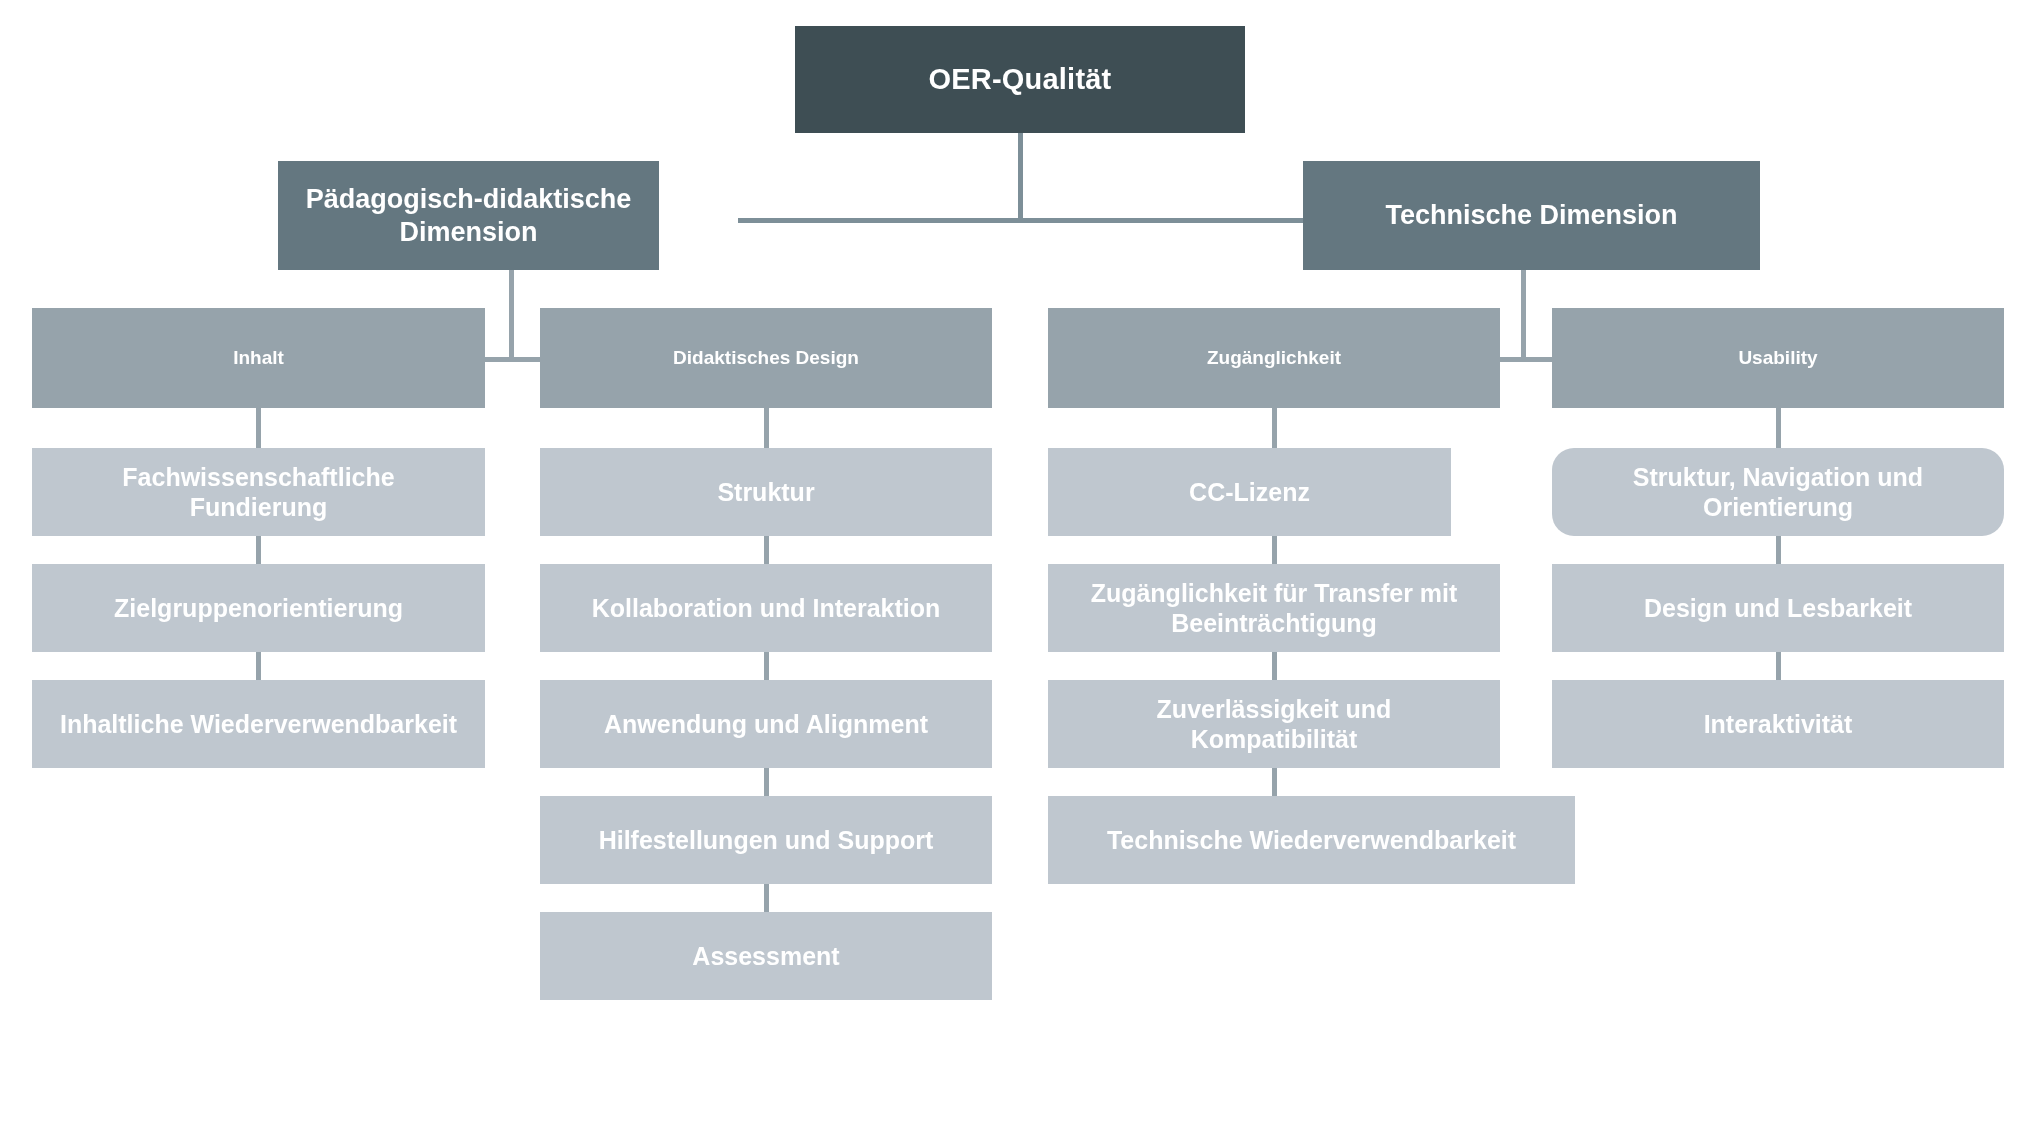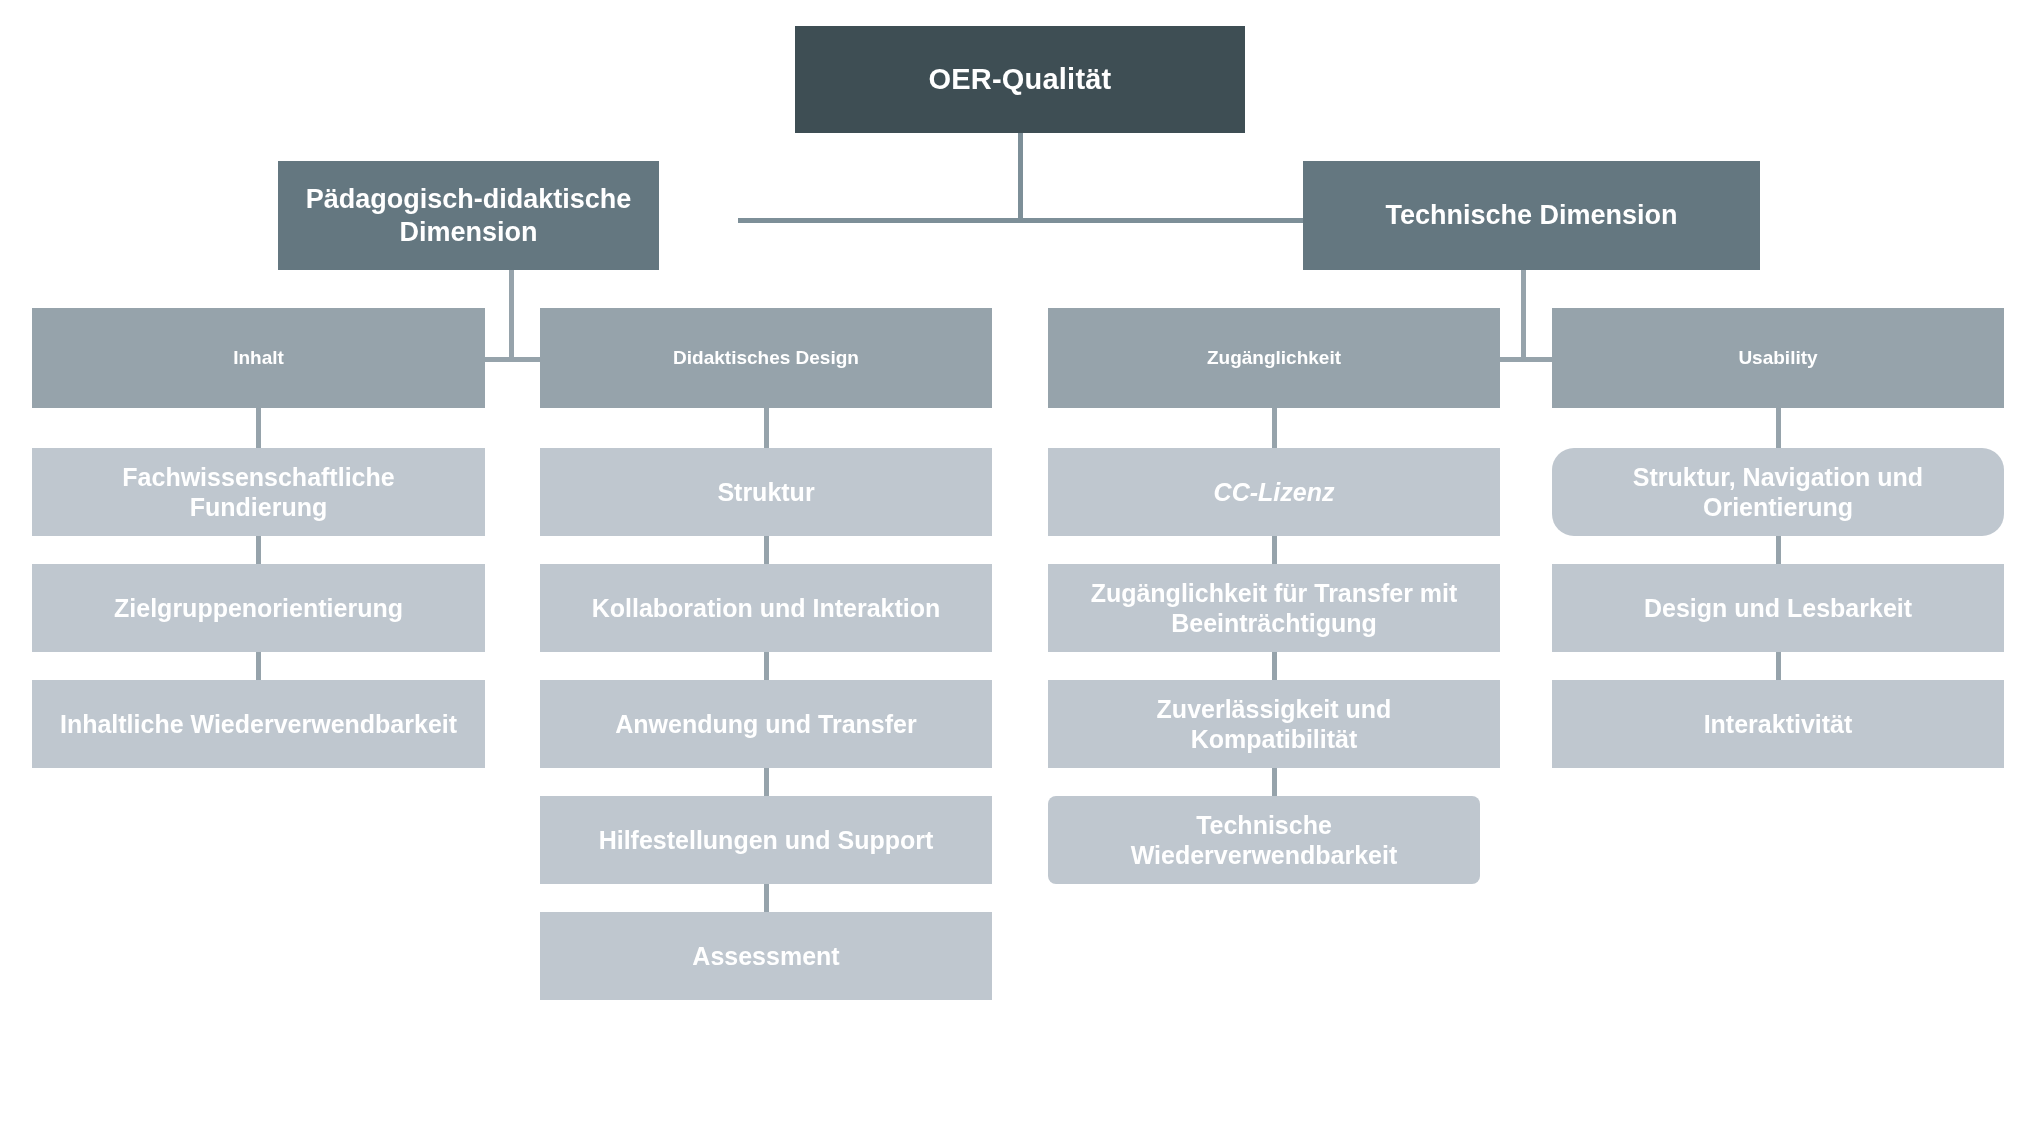"CC-Lizenz" div.node { font-style: italic -> none; width: 452px -> 403px }
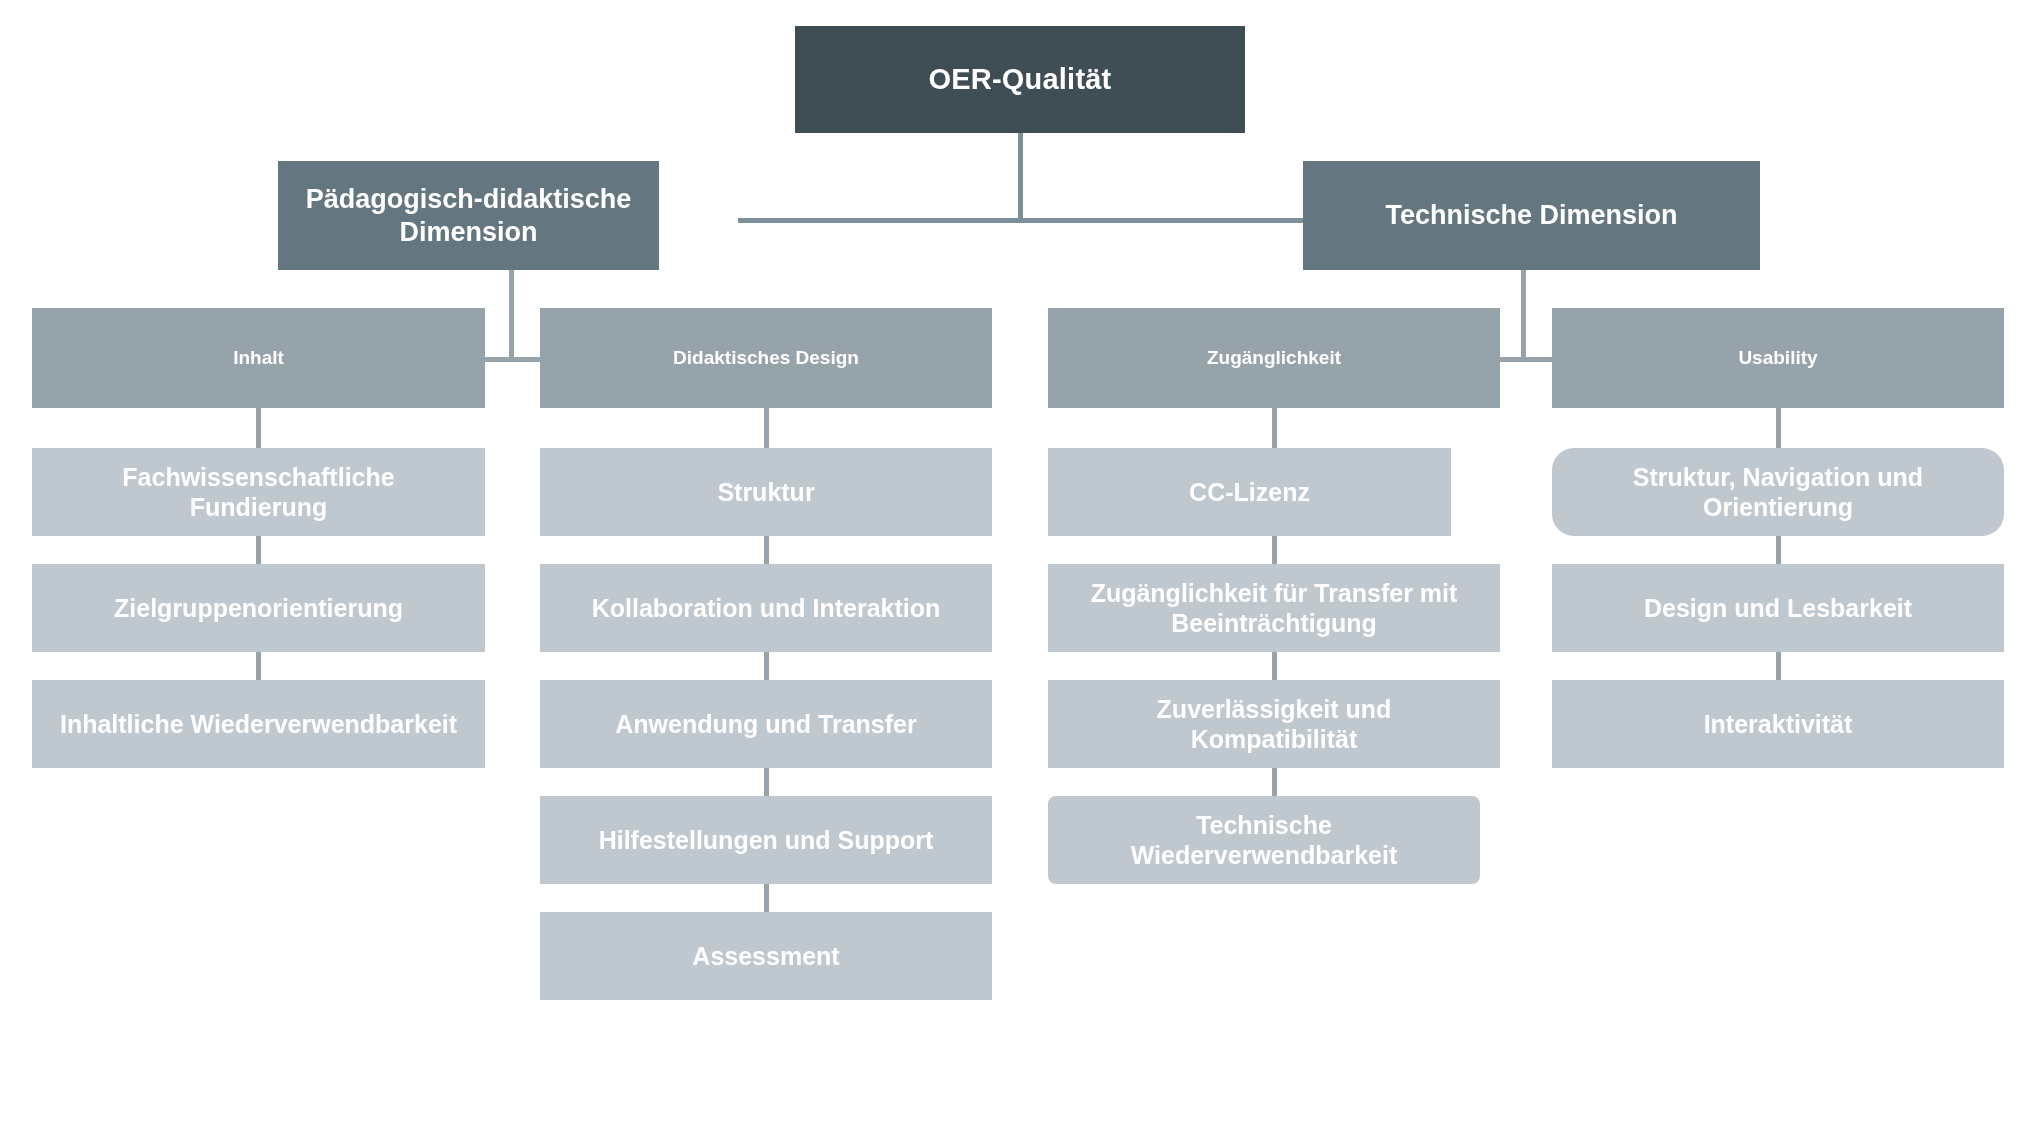"Anwendung und Transfer" div.node { text: Transfer -> Alignment }
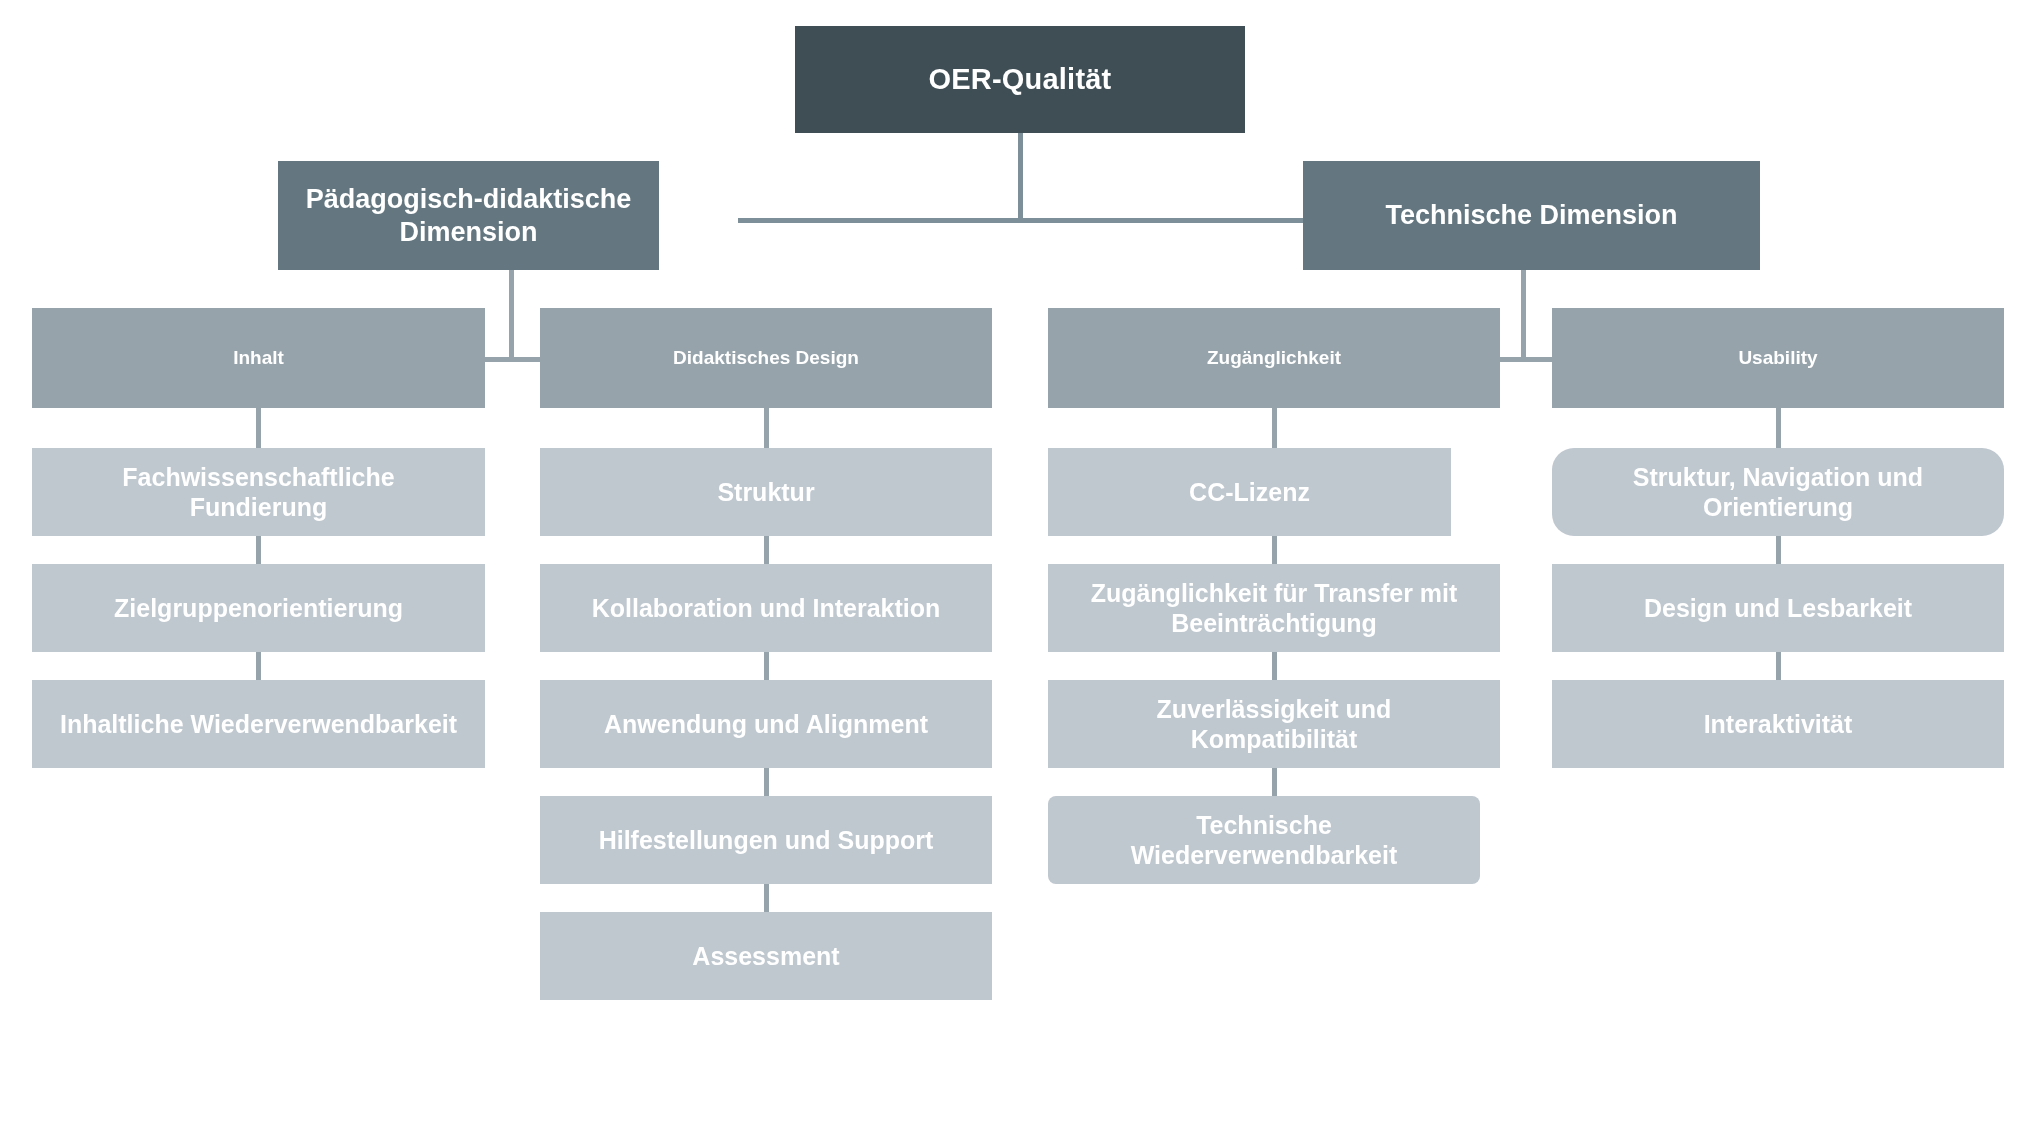"Technische Wiederverwendbarkeit" div.node { border-radius: 8px -> none; width: 432px -> 527px }
